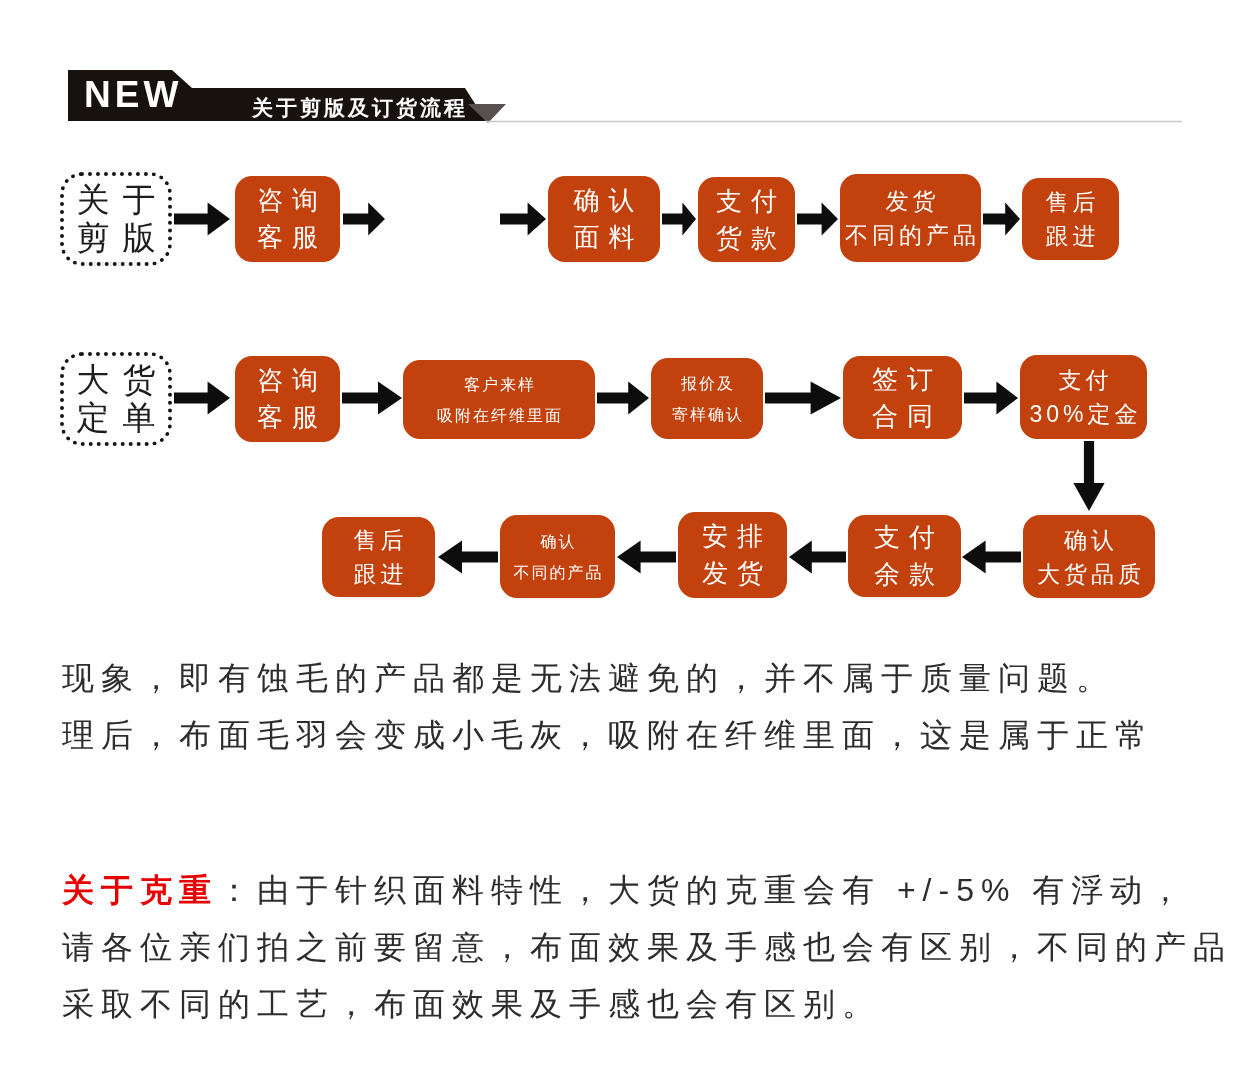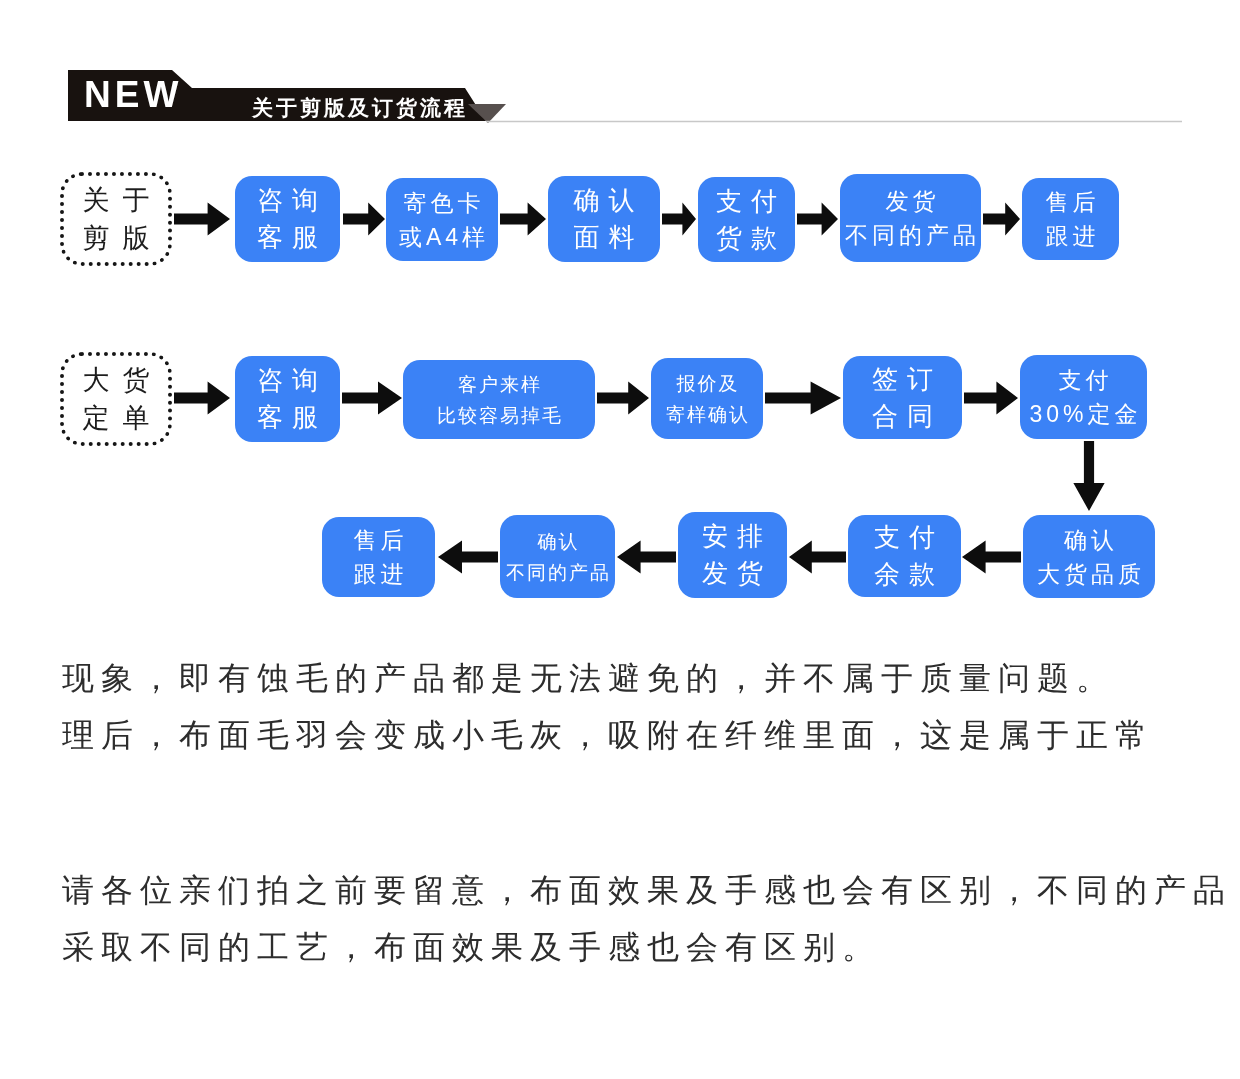"关于" .dotted { font-size: 27px -> 33px }
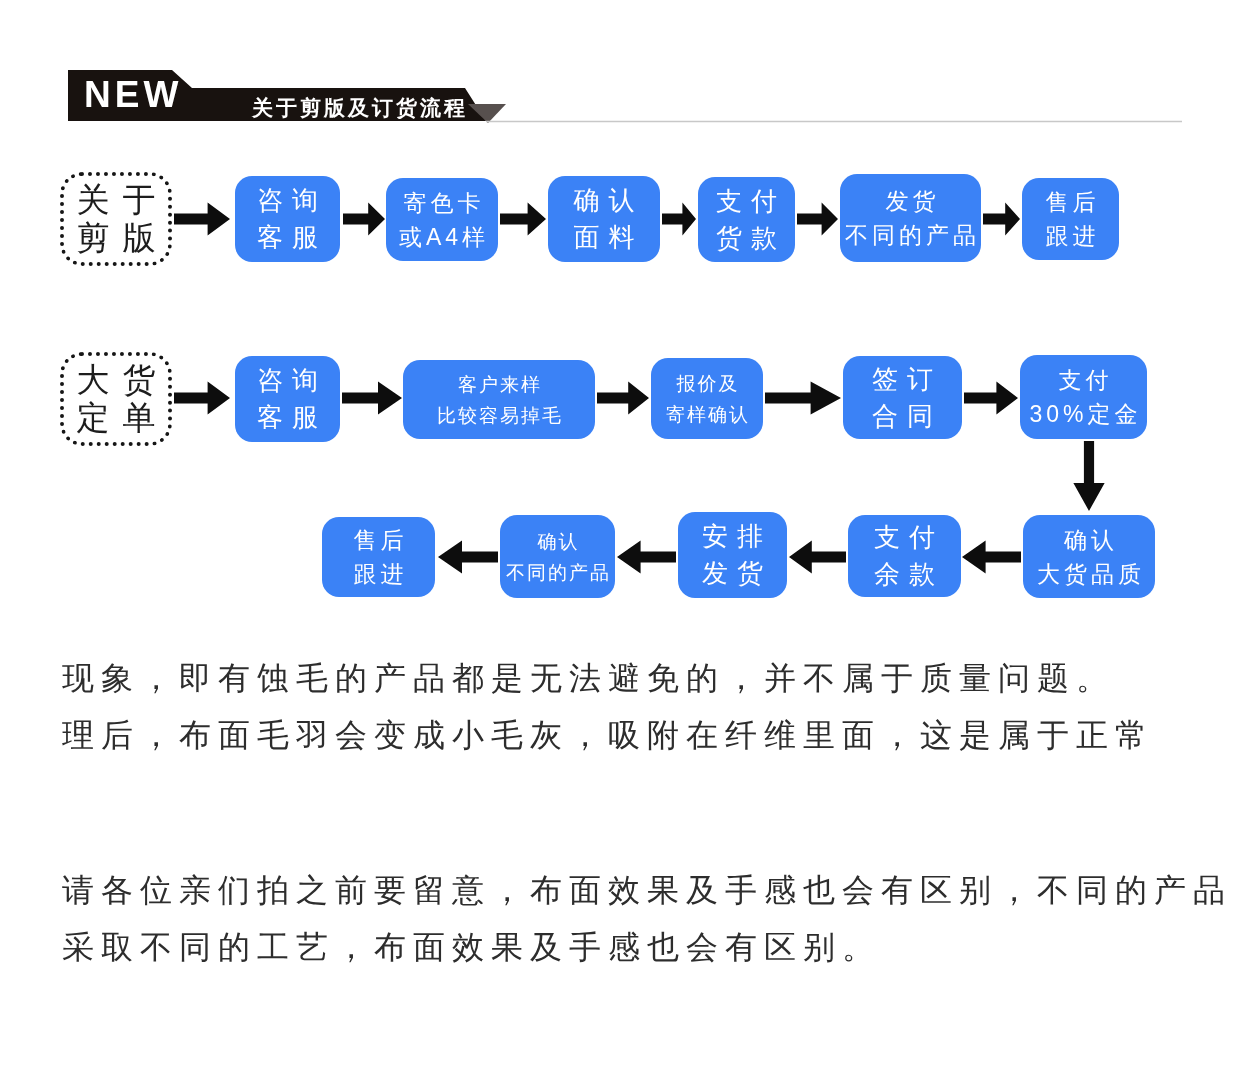"咨询" .fbox { background: #3b82f6 -> #c2410c }
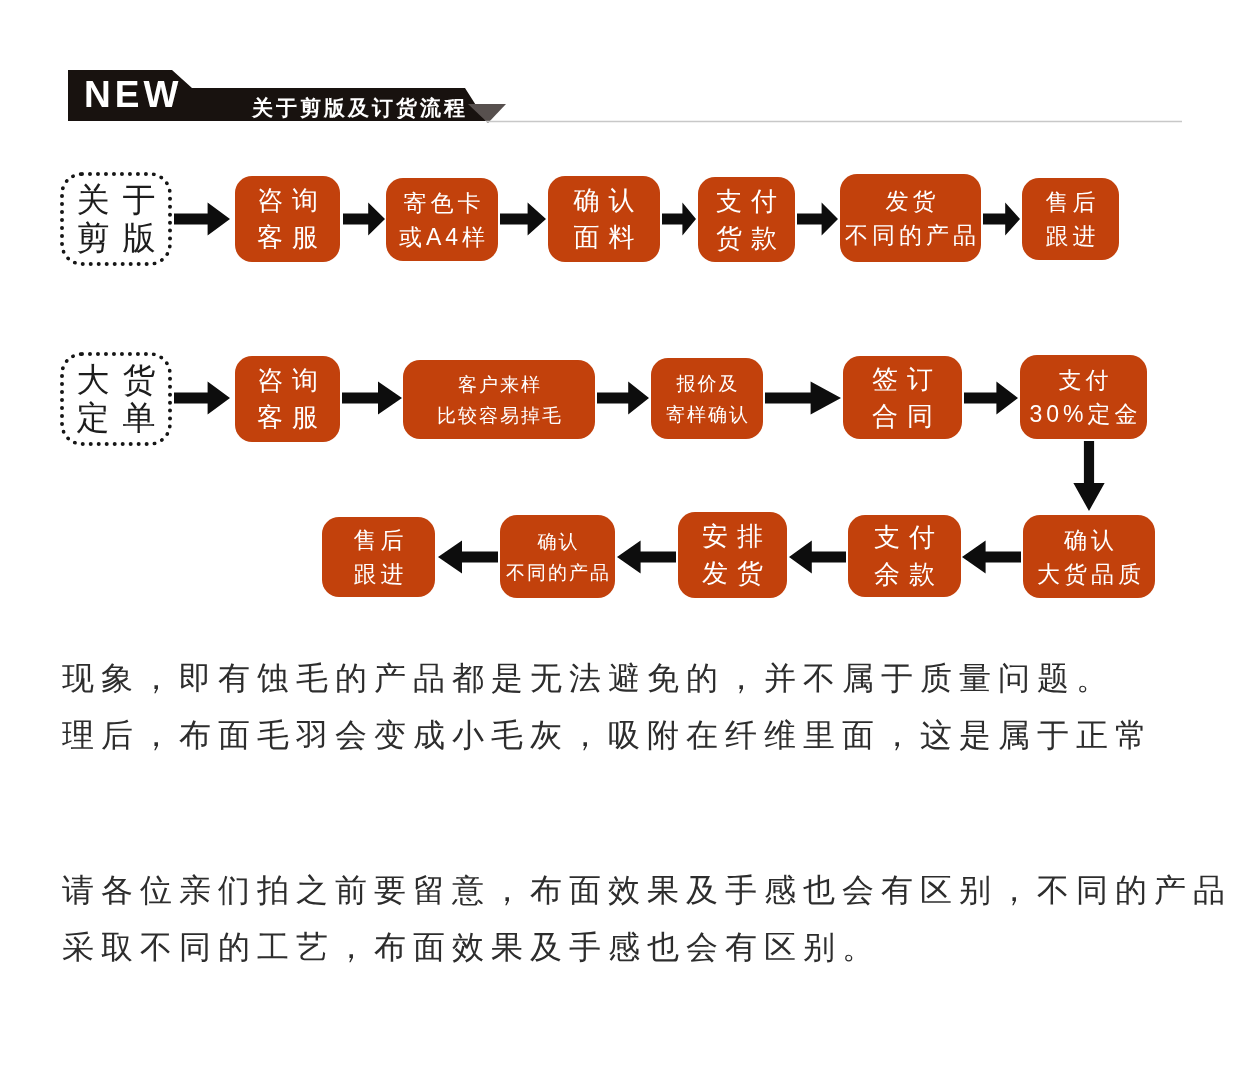"寄色卡" div.fbox { html: <div> <div>寄色卡</div> <div>或A4样</div> </div> -> none }
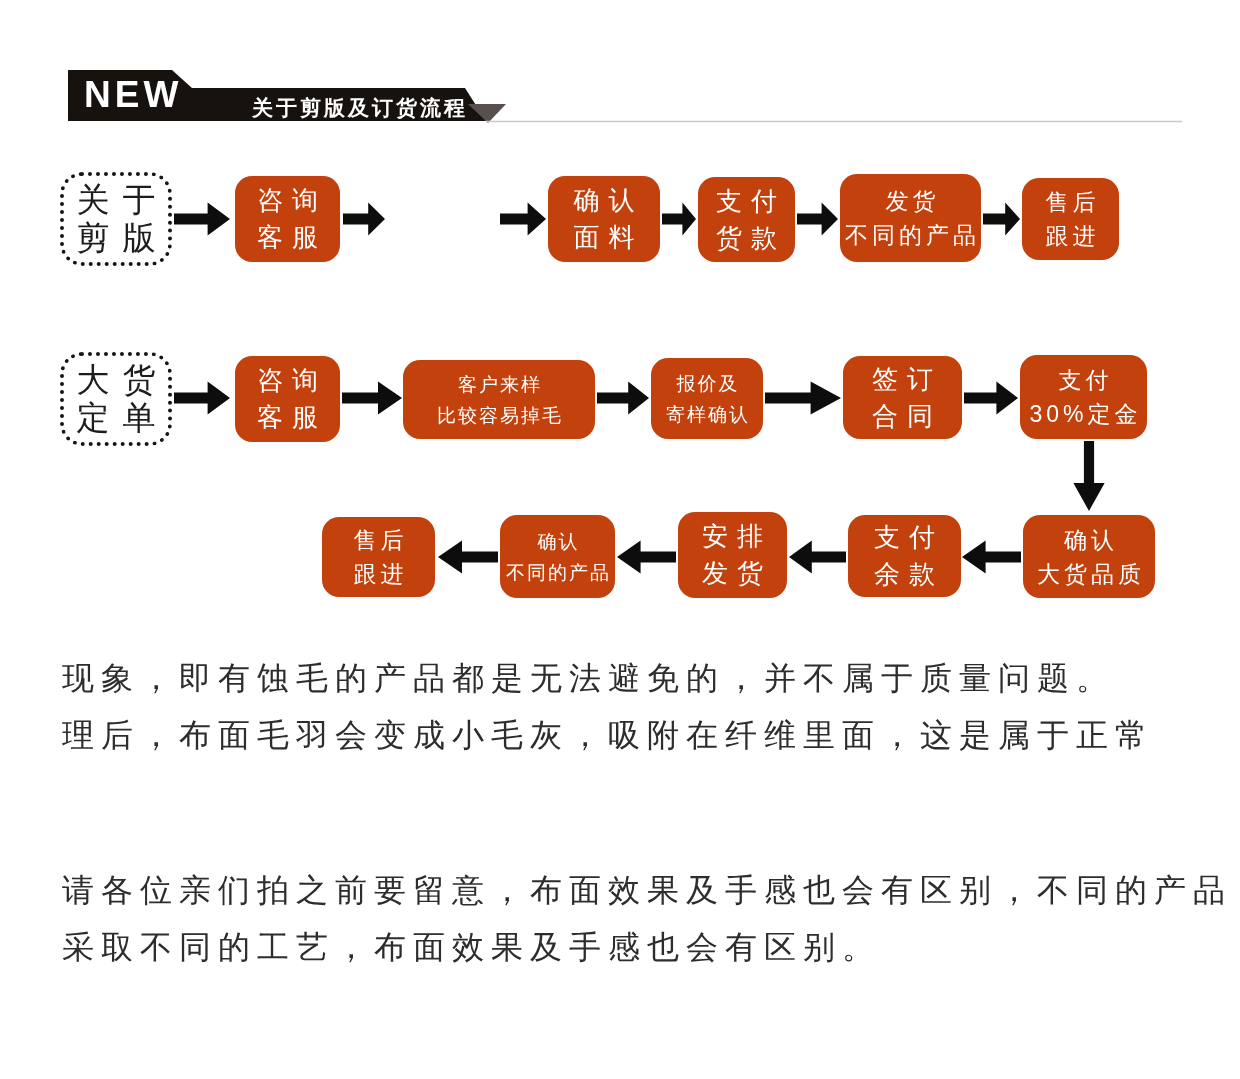"客户来样" .fbox.sm .bl { font-size: 19px -> 16px }
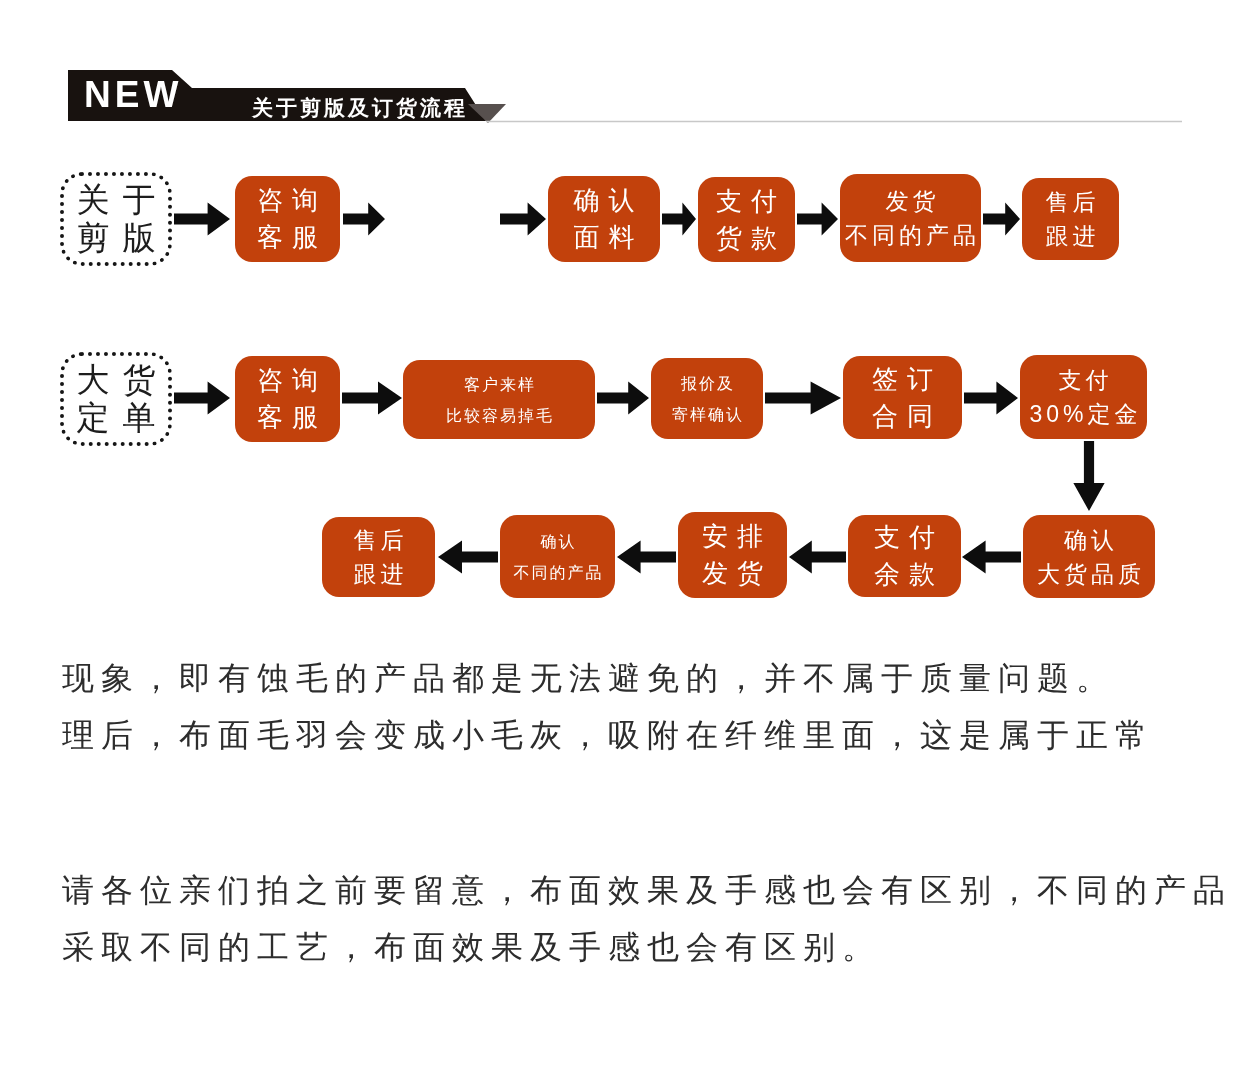"比较容易掉毛" div.bl { text: 比较容易掉毛 -> 吸附在纤维里面 }
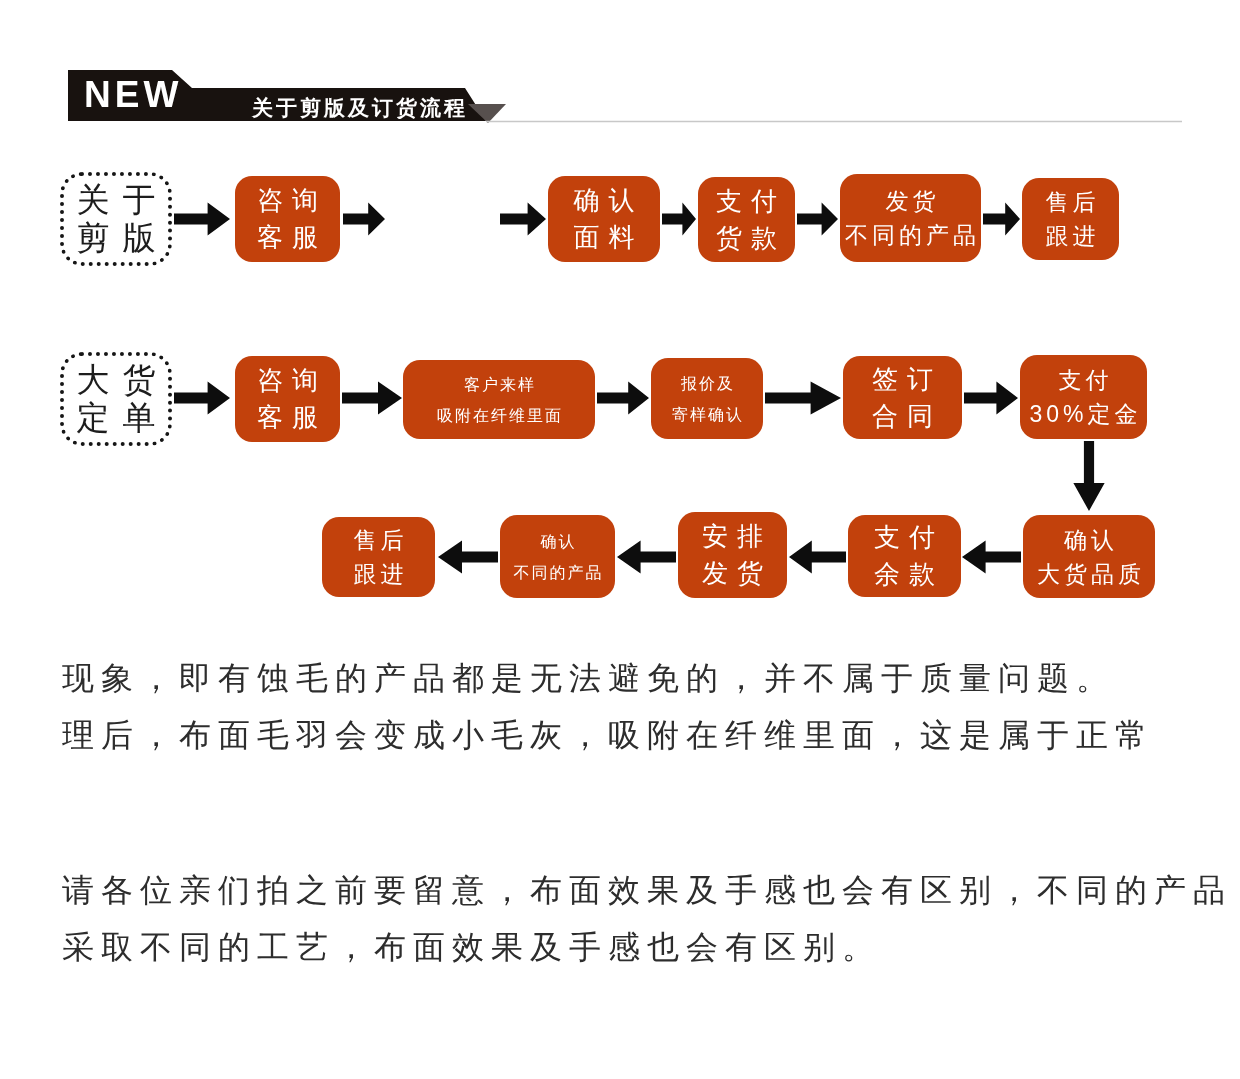"关于克重：由于针织面料特性，大货的克重会有 +/-5% 有浮动，" div.nline { html: none -> <div> <span>关于克重</span><span>：由于针织面料特性，大货的克重会有 +/-5% 有浮动，</span> </div> }
